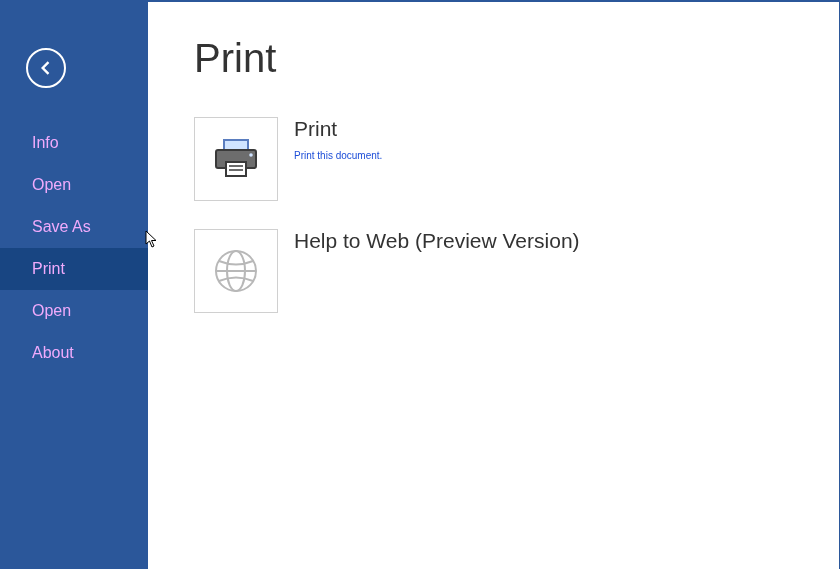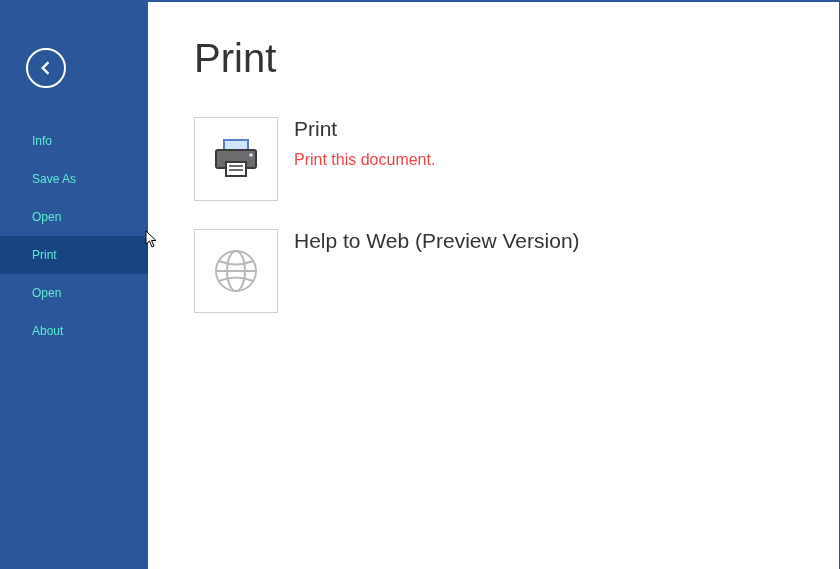"Info" .menu li { color: #5eead4 -> #f0abfc; font-size: 12px -> 16px }
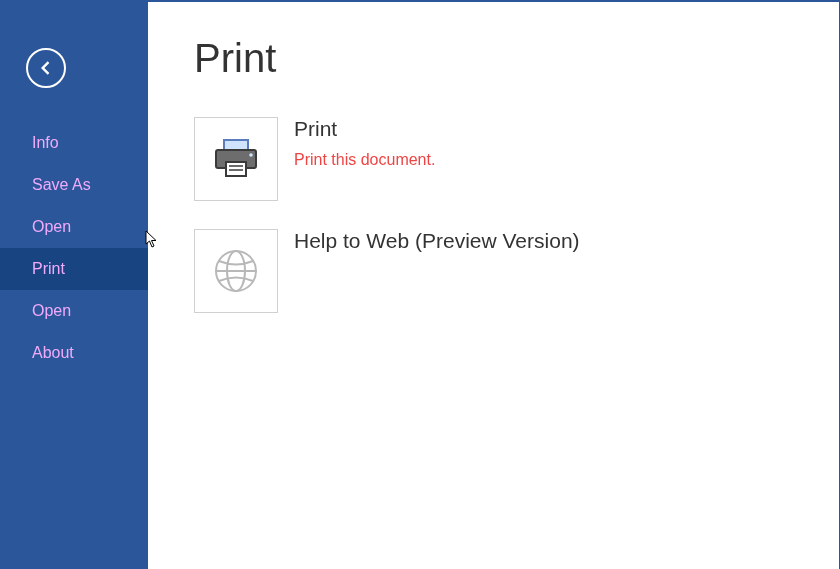"Print this document." .option-desc { color: #ef4444 -> #1d4ed8; font-size: 16px -> 10px }
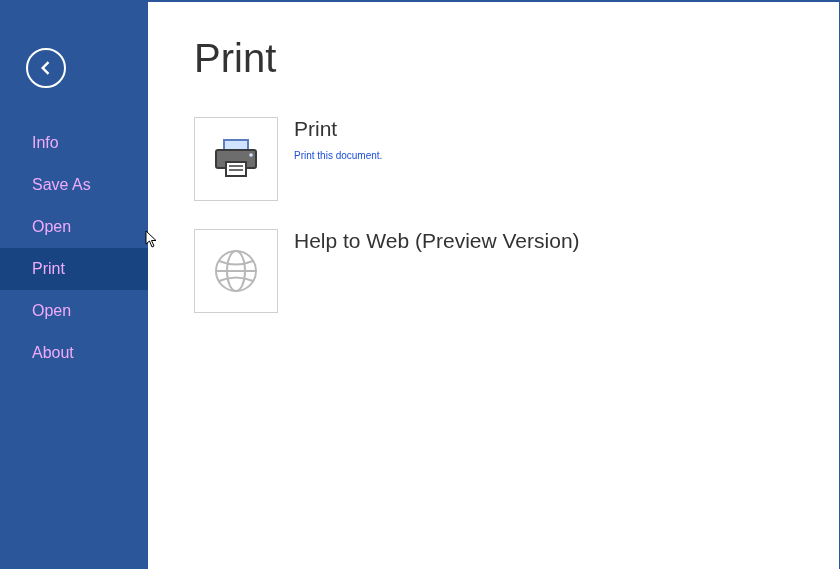"Save As" li { order: before "Open" -> after "Open" }
